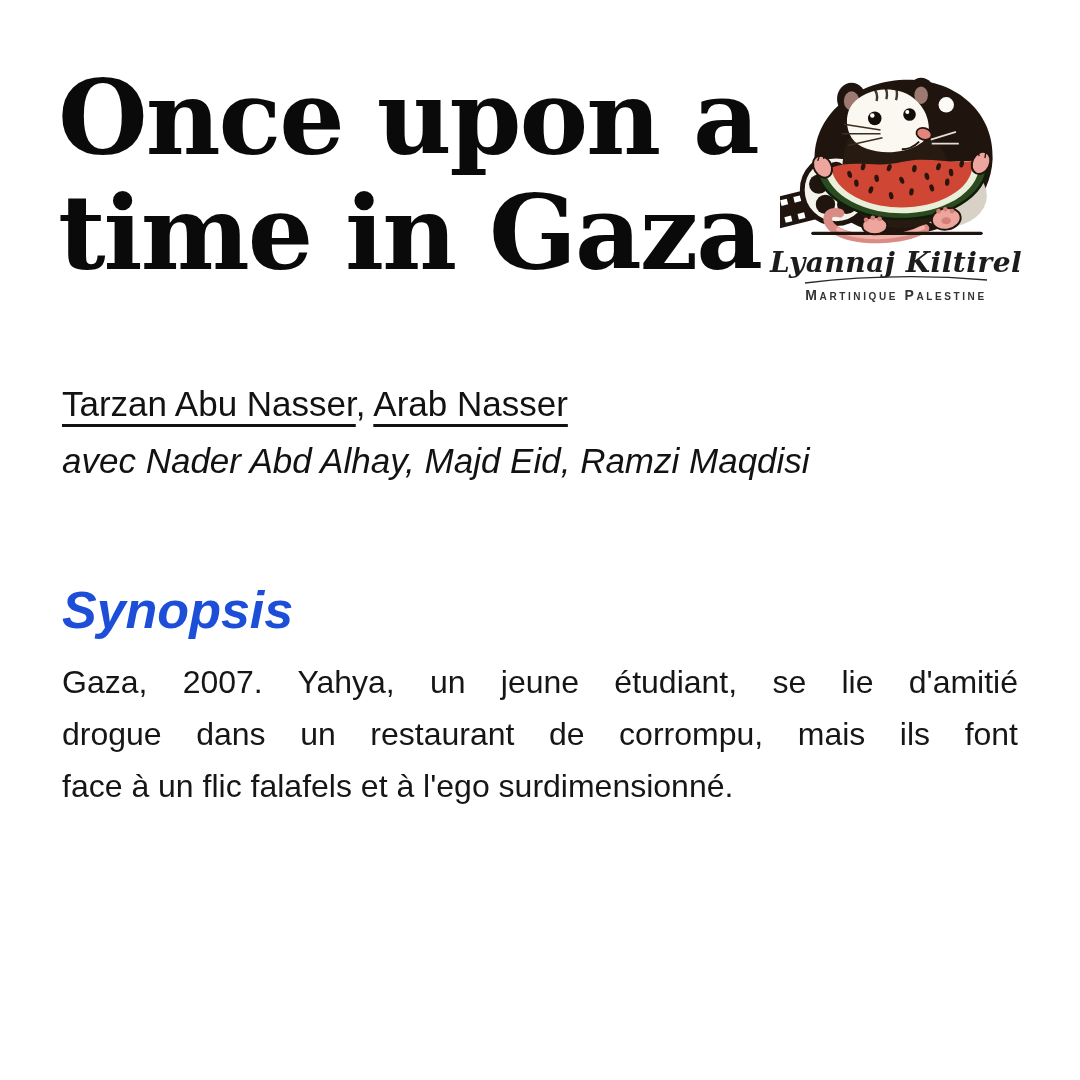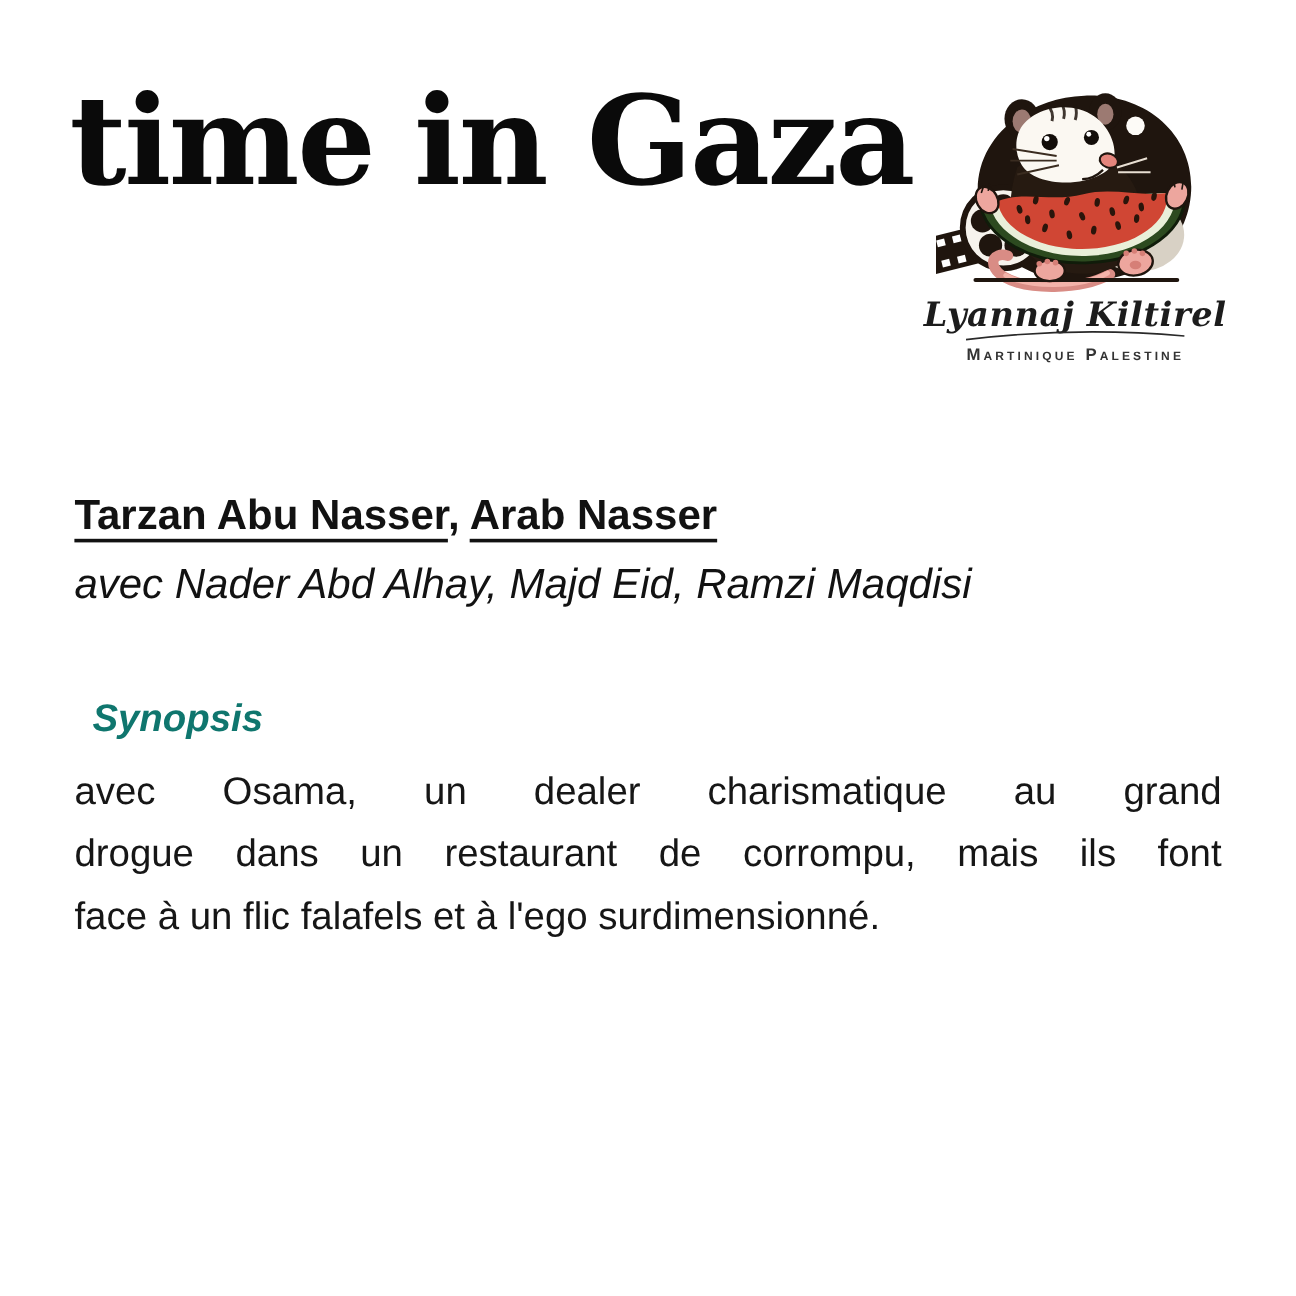"Once upon a" div { html: none -> <div>Once upon a</div> }
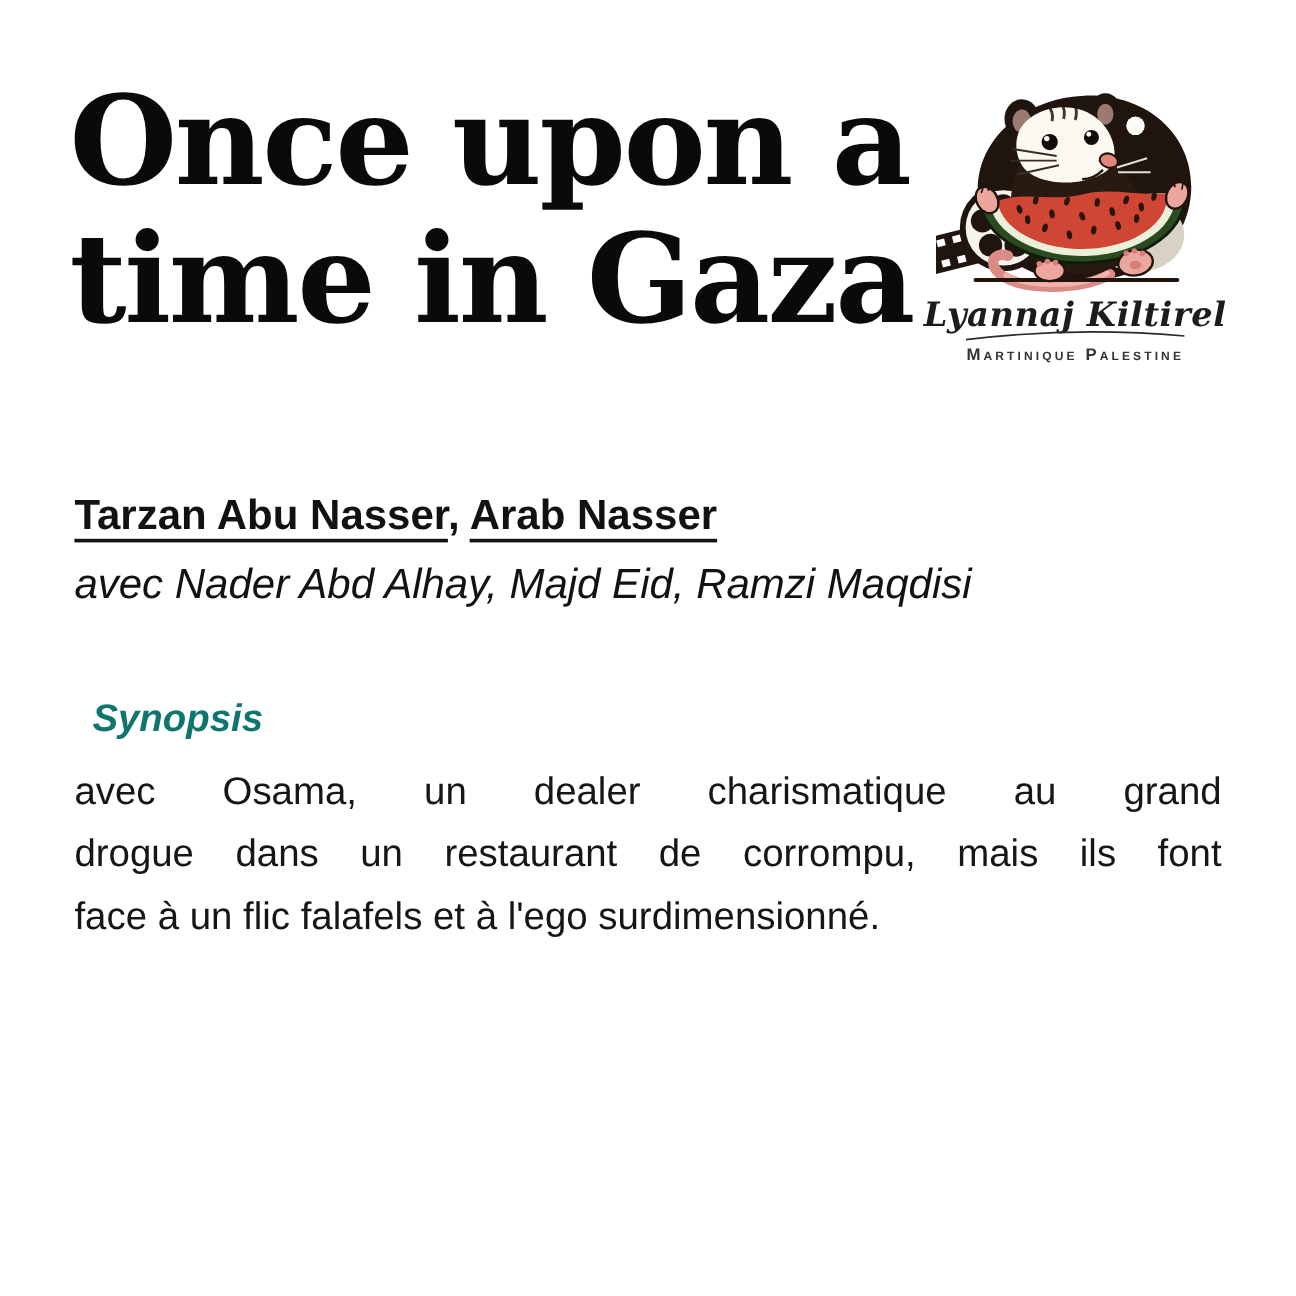"Tarzan Abu Nasser, Arab Nasser" .meta-directors { font-weight: 700 -> 400; margin-top: 34px -> 8px }
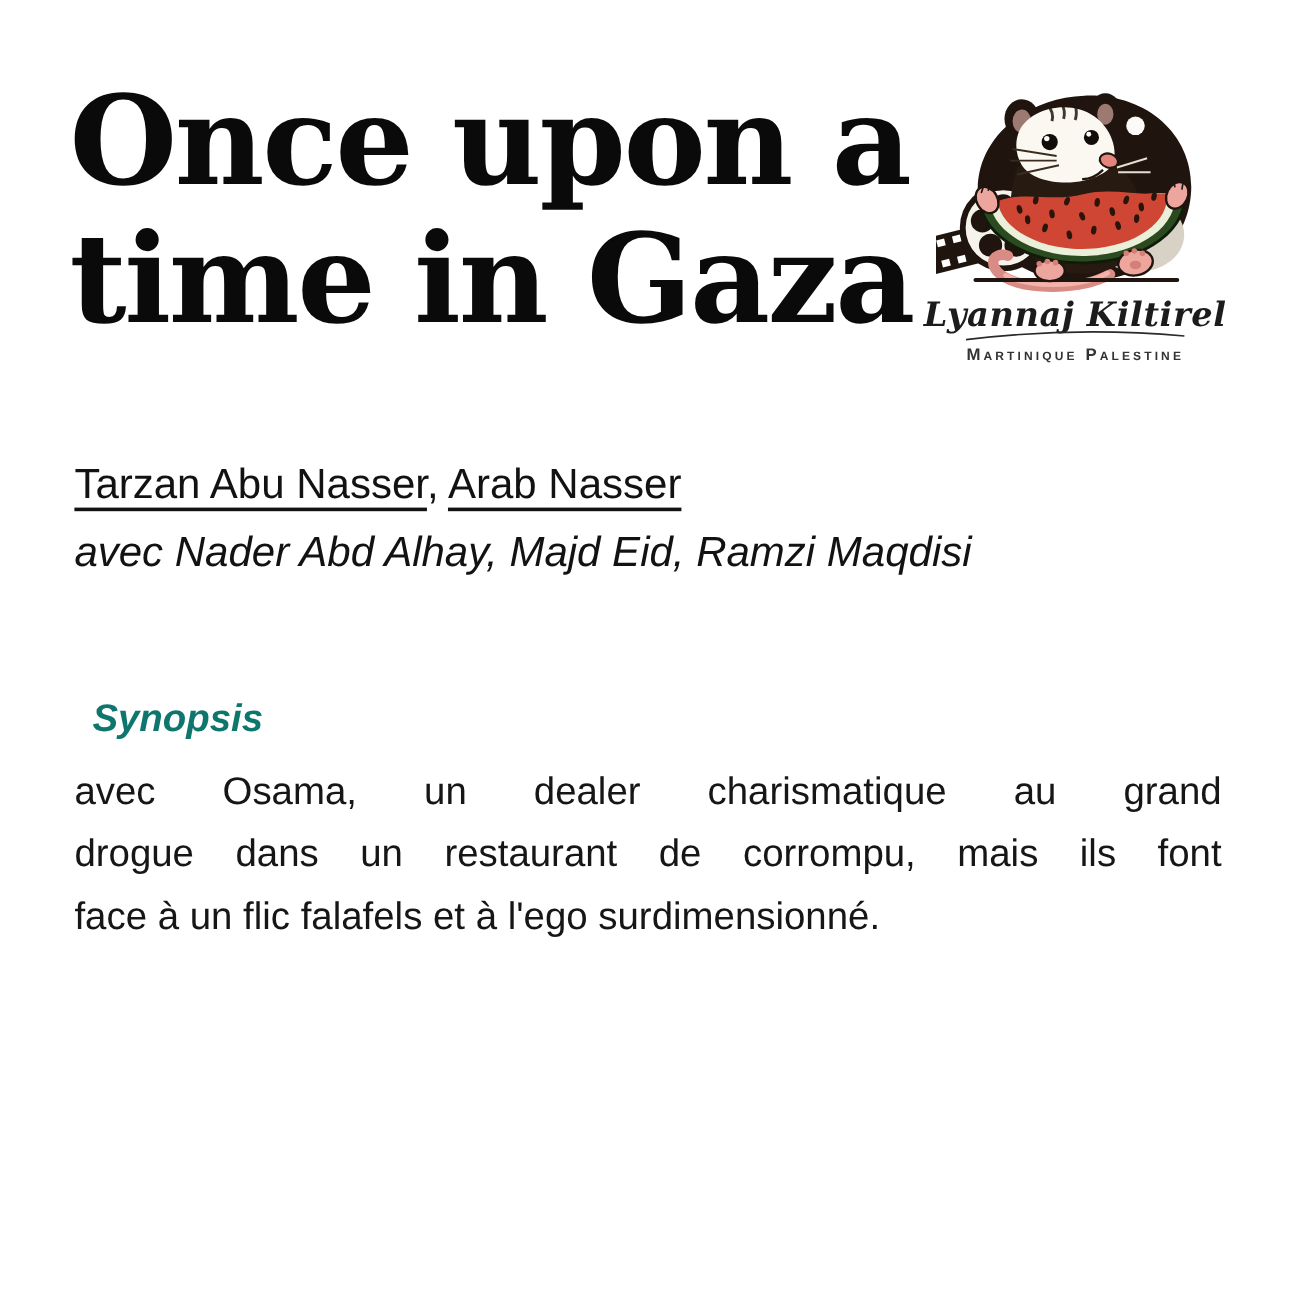"Synopsis" .syn-heading { color: #0f766e -> #1d4ed8; font-size: 32px -> 52px; margin: 0 0 16px 15px -> 0 0 16px 0 }
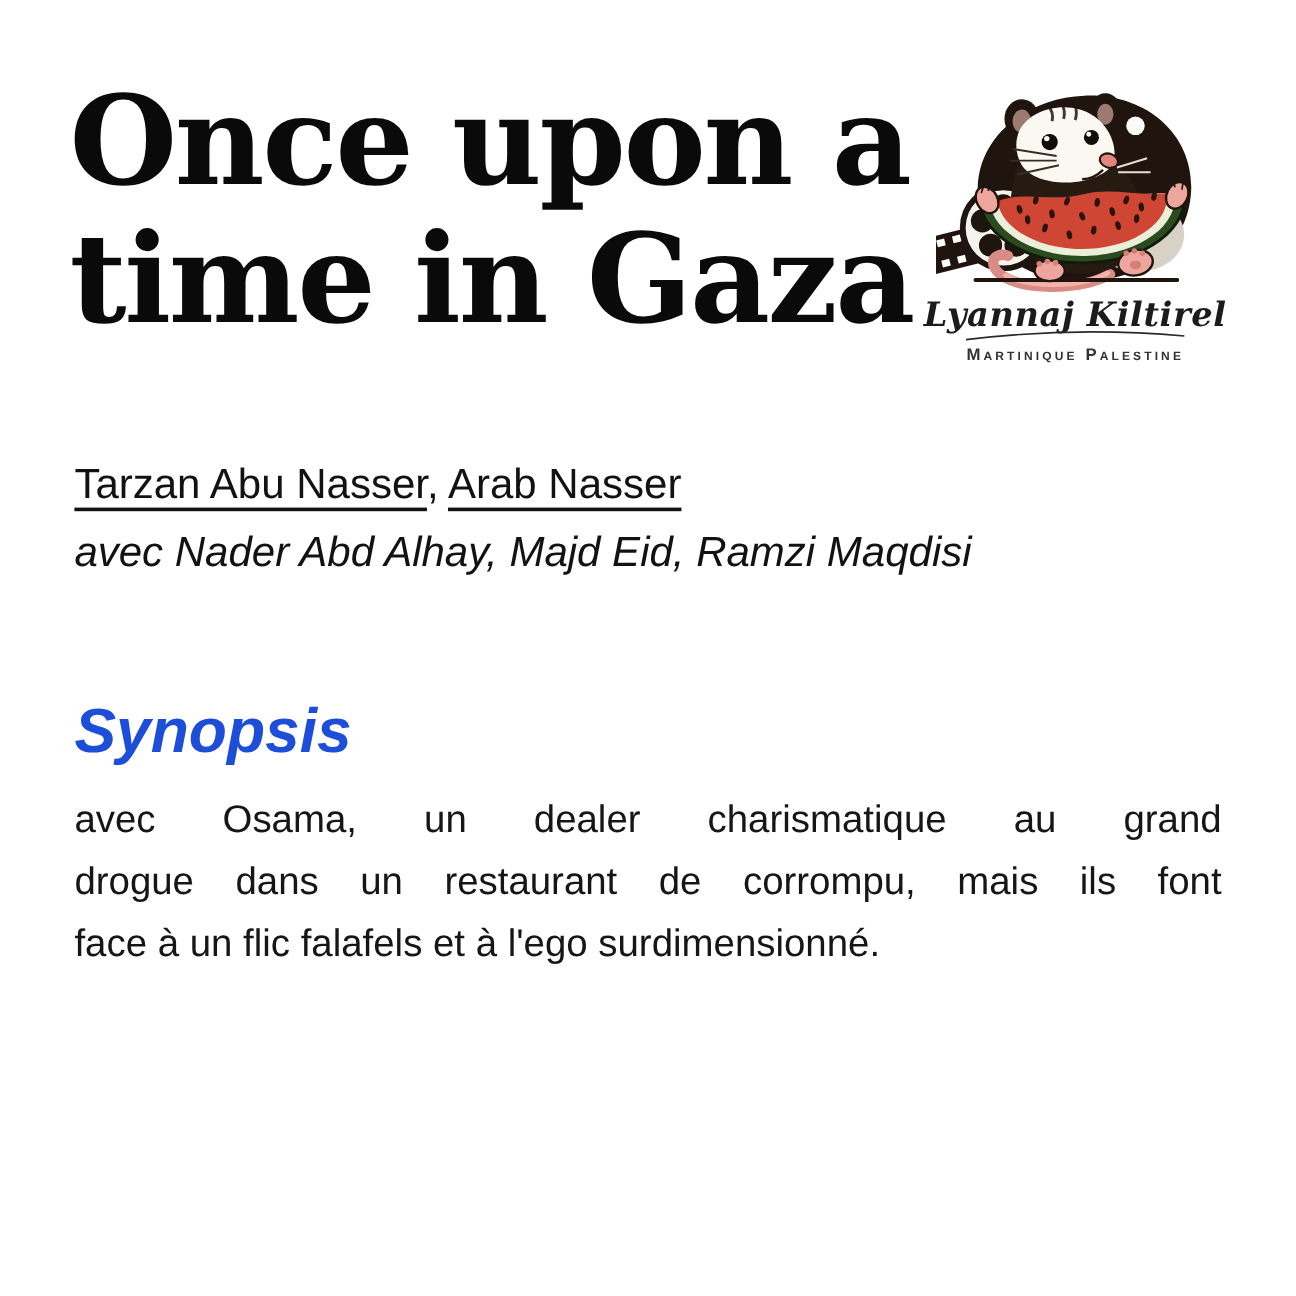"Gaza, 2007. Yahya, un jeune" div.syn-line { html: none -> <div>Gaza, 2007. Yahya, un jeune étudiant, se lie d'amitié</div> }
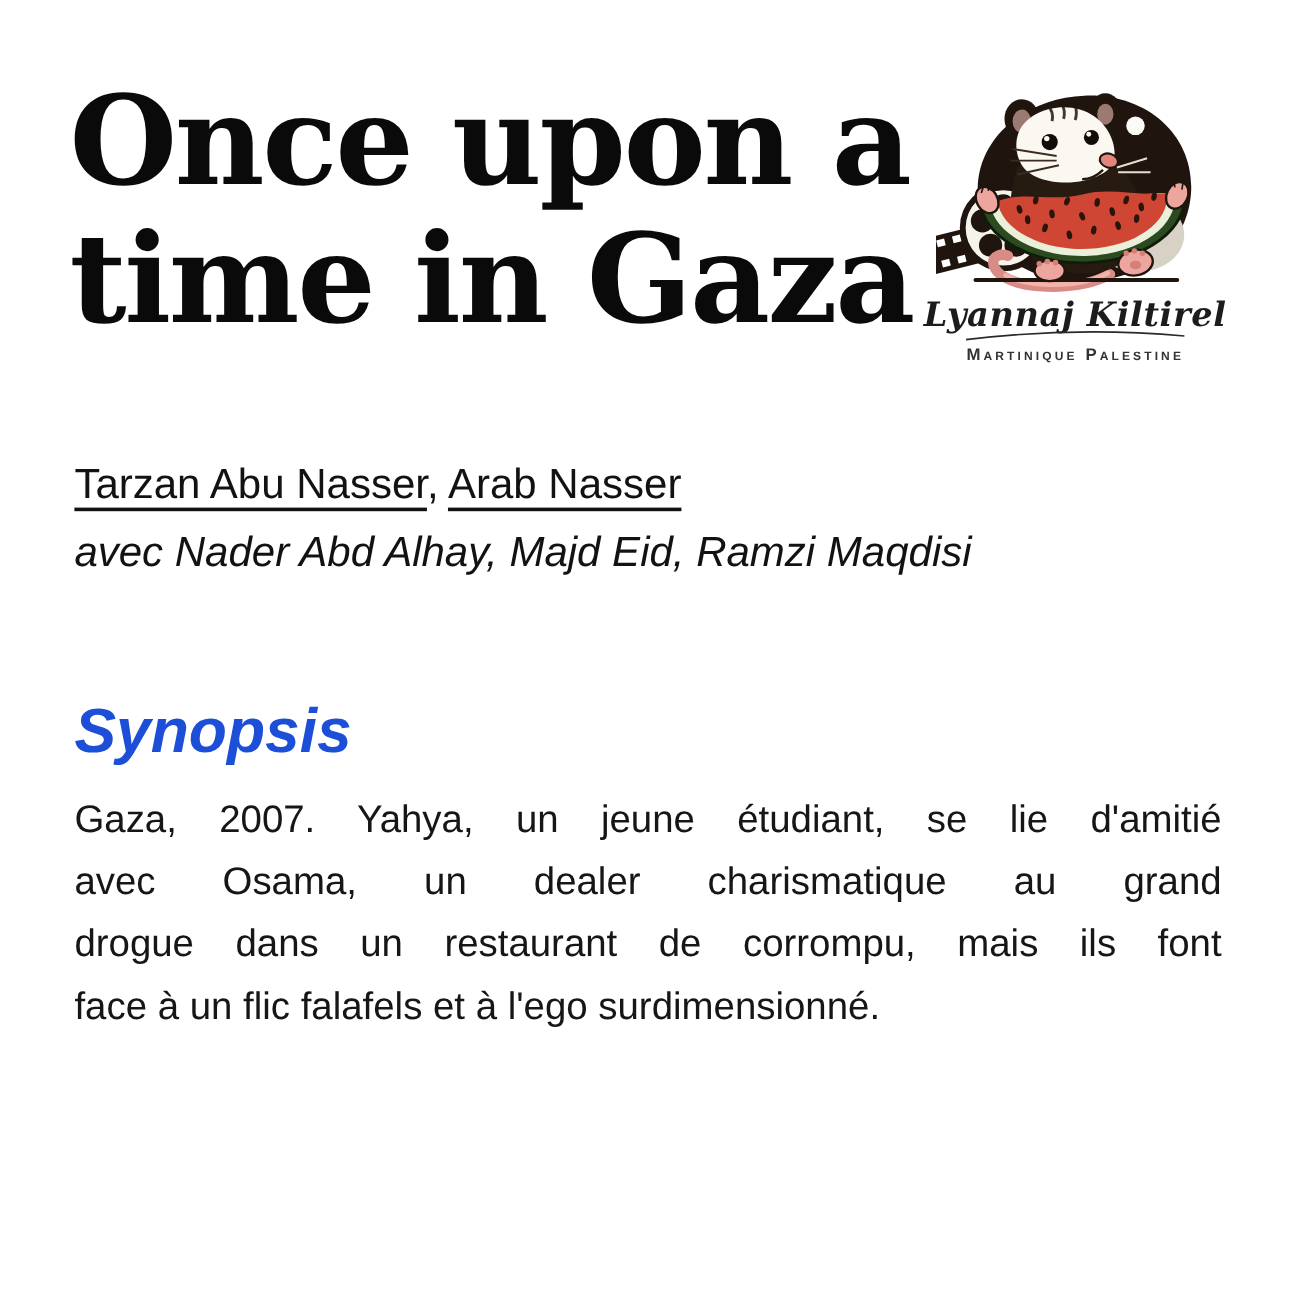"avec Osama, un dealer charismatique" div.syn-line { html: <div>avec Osama, un dealer charismatique au grand</div> -> none }
